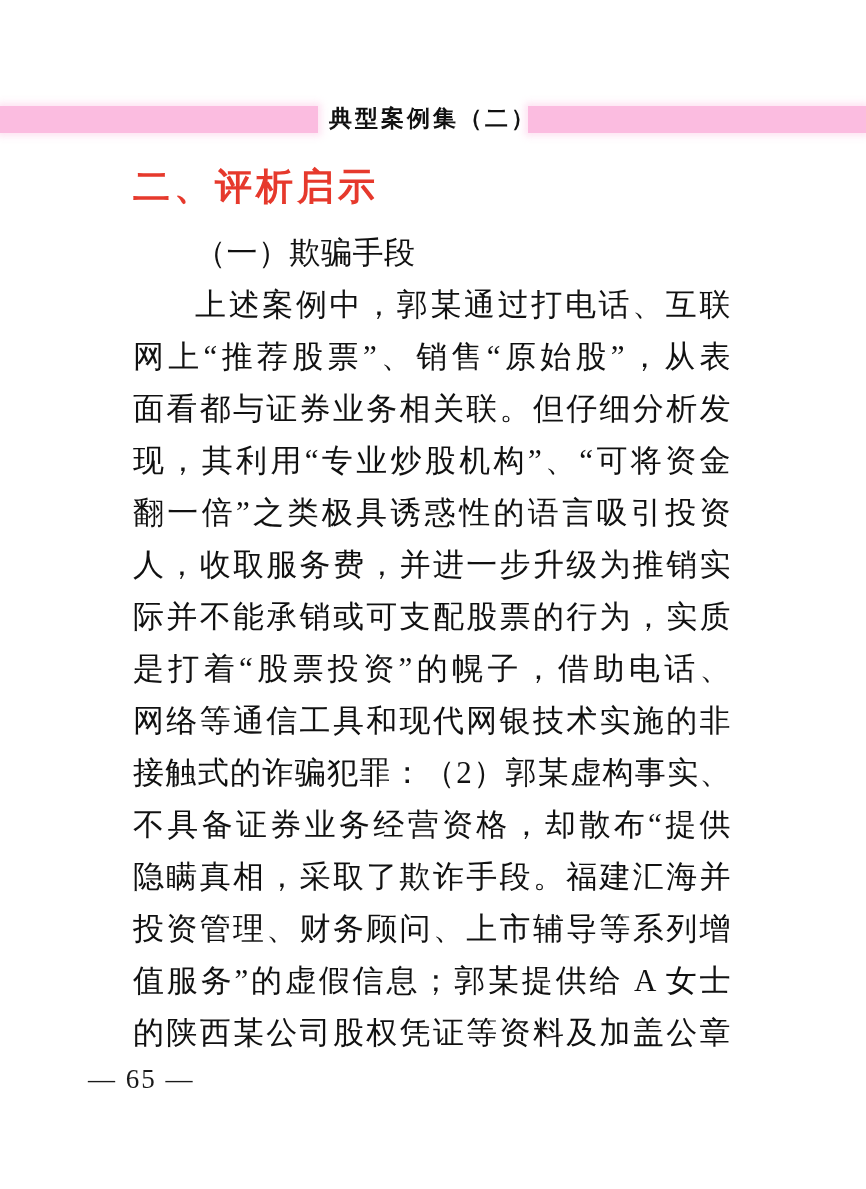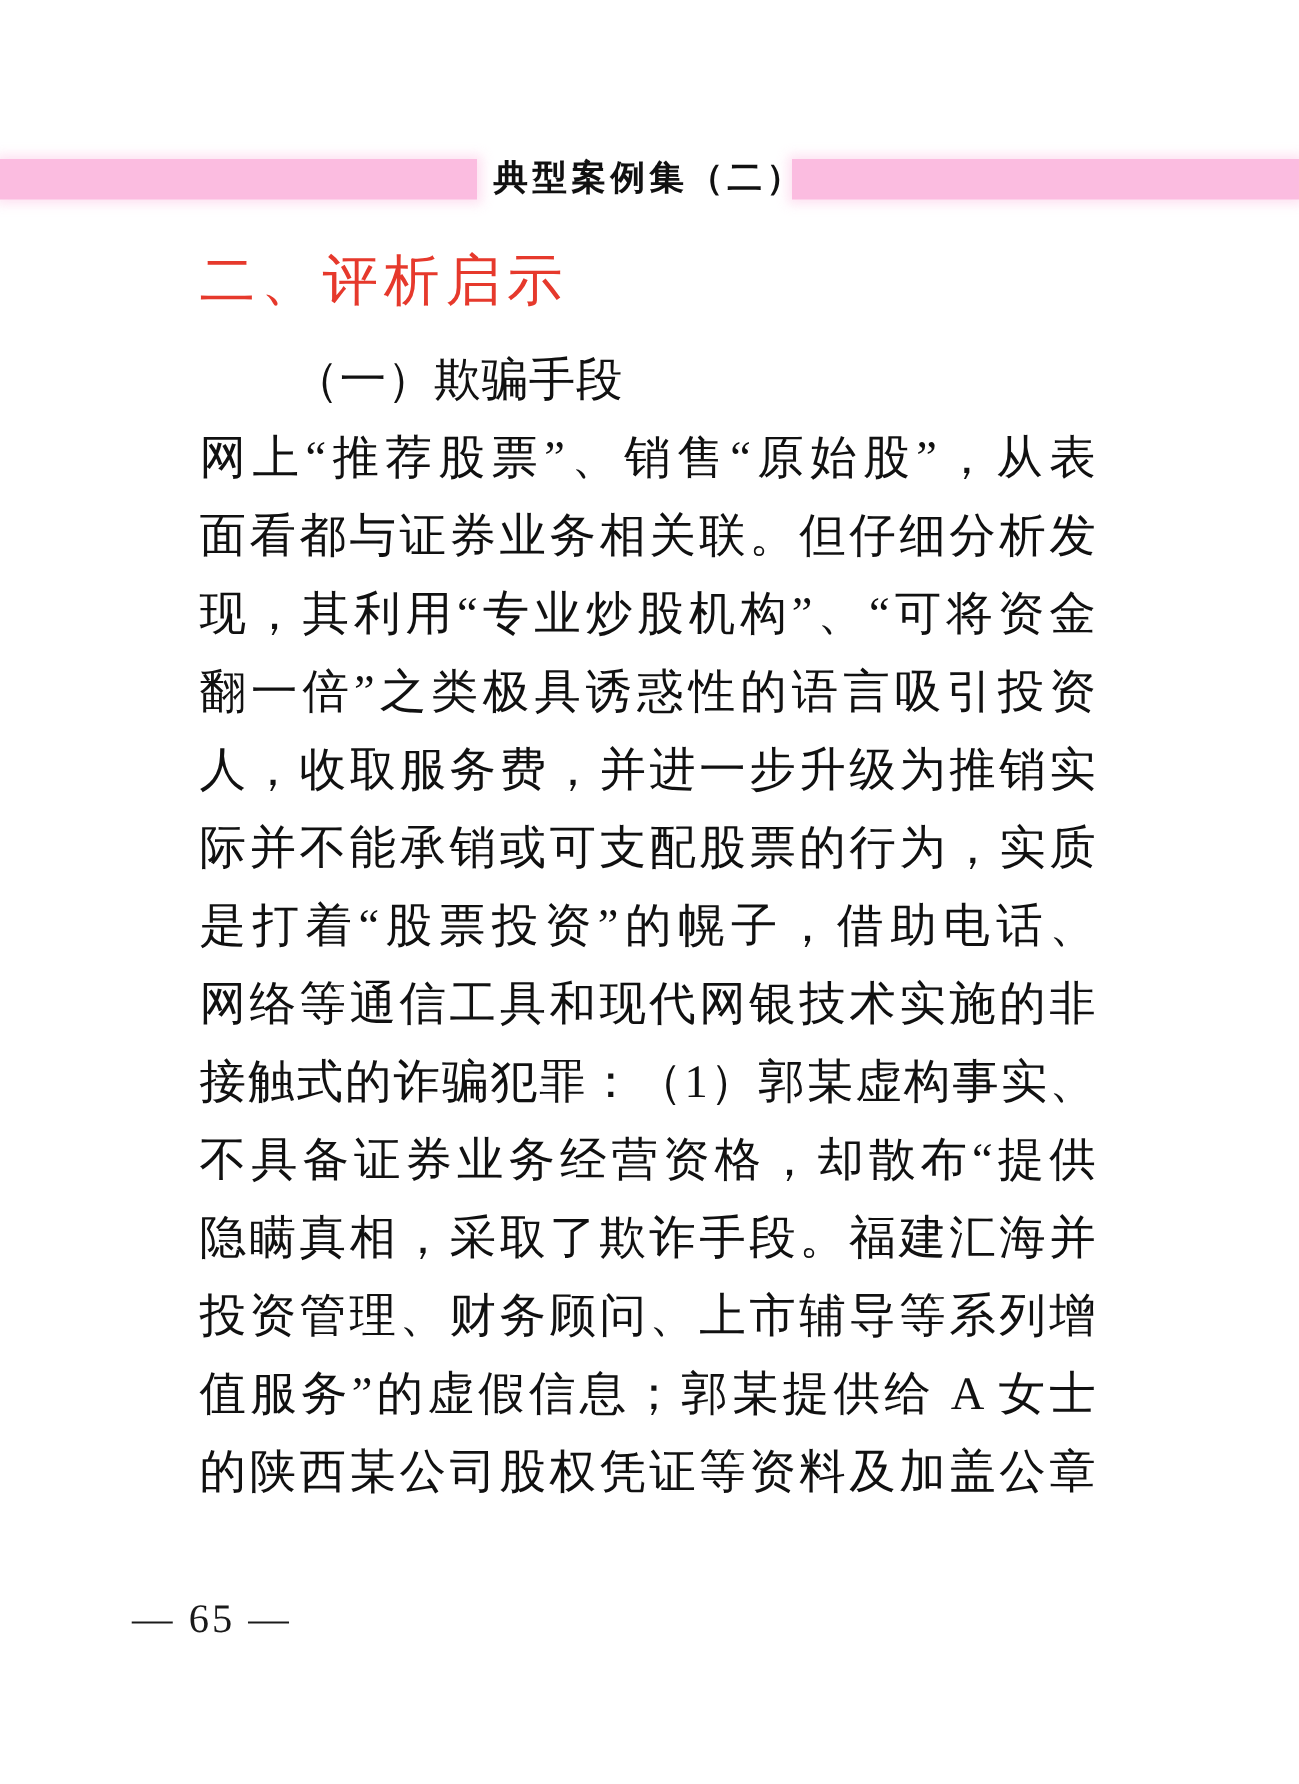"二、评析启示" .section-heading { font-weight: normal -> bold }
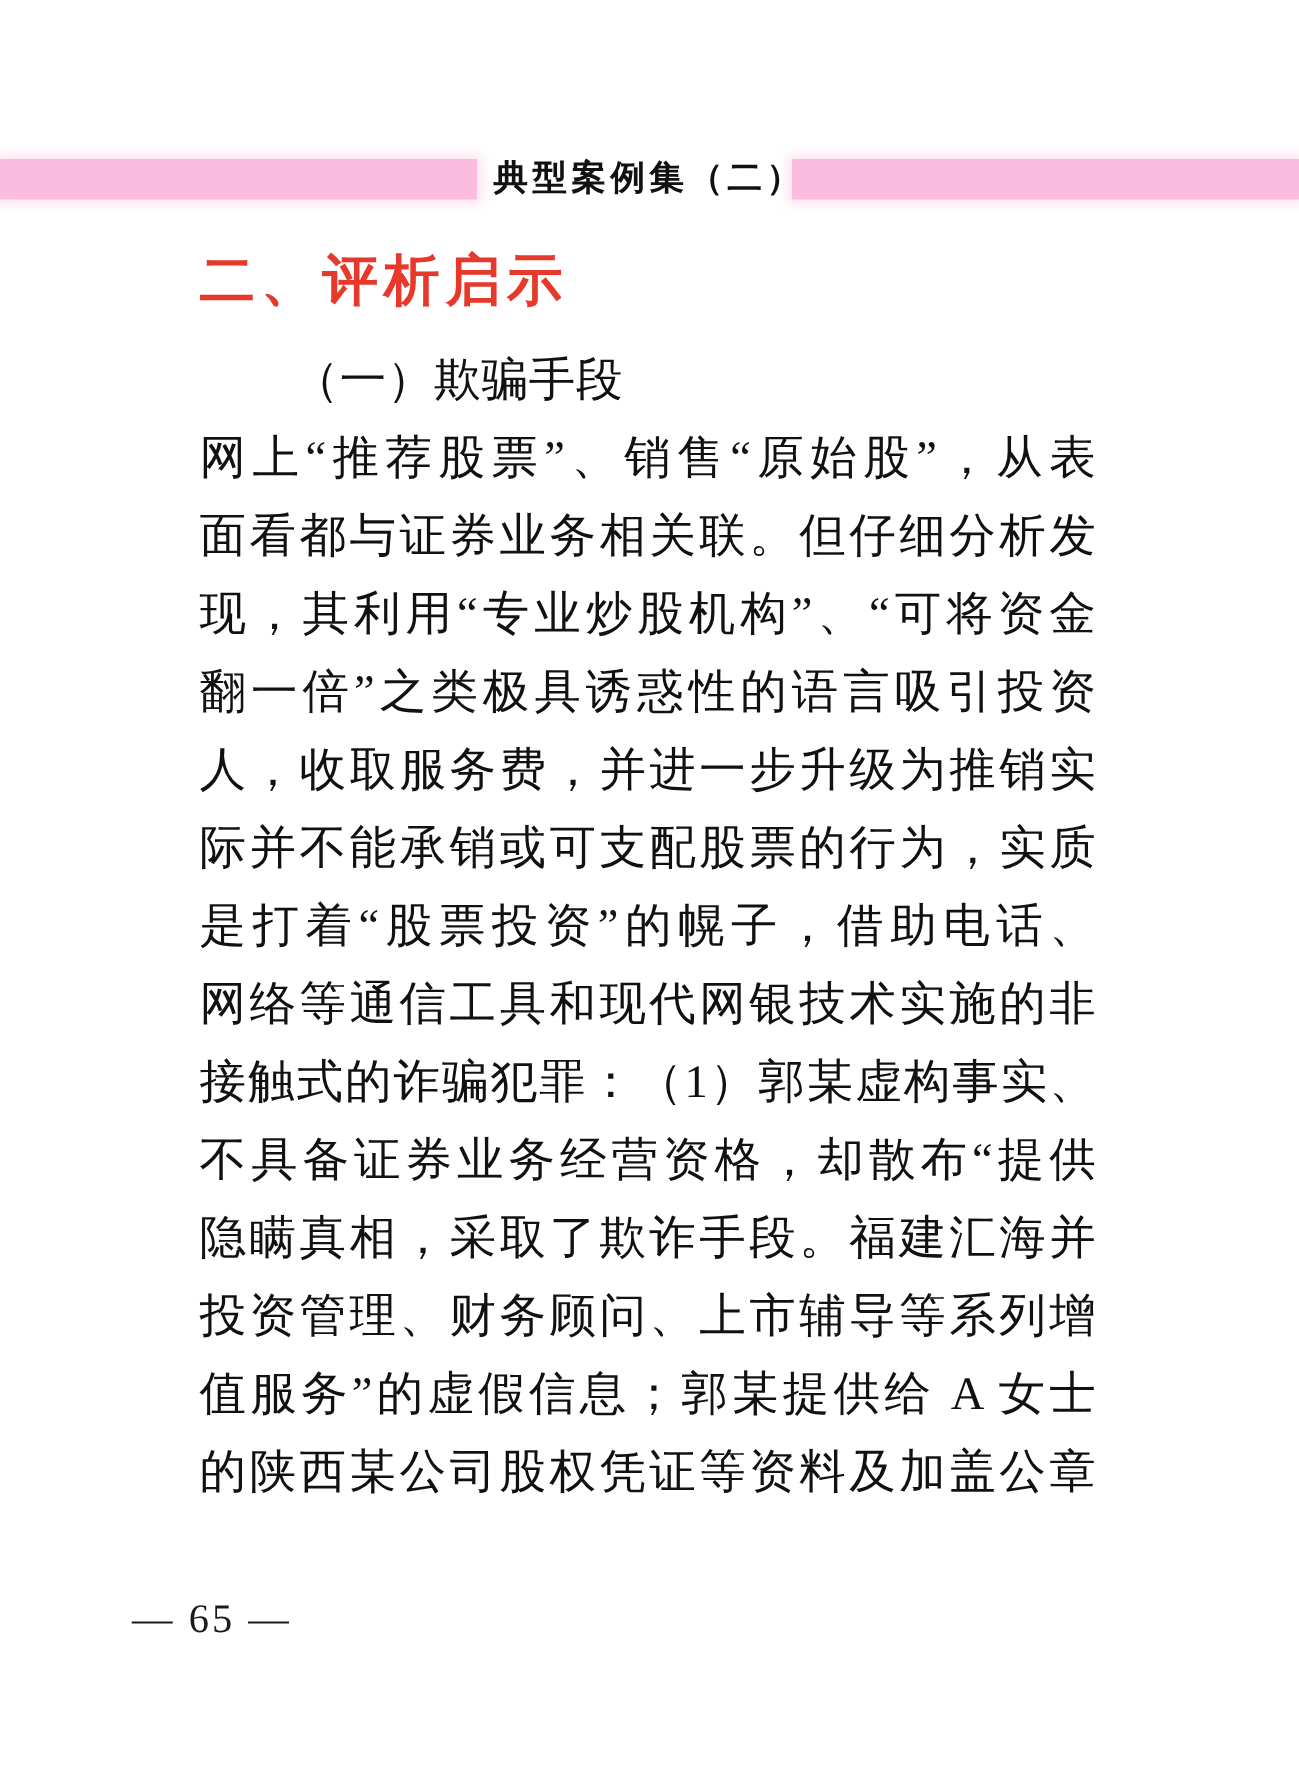"上述案例中，郭某通过打电话、互联" div.line { html: none -> <div>上述案例中，郭某通过打电话、互联</div> }
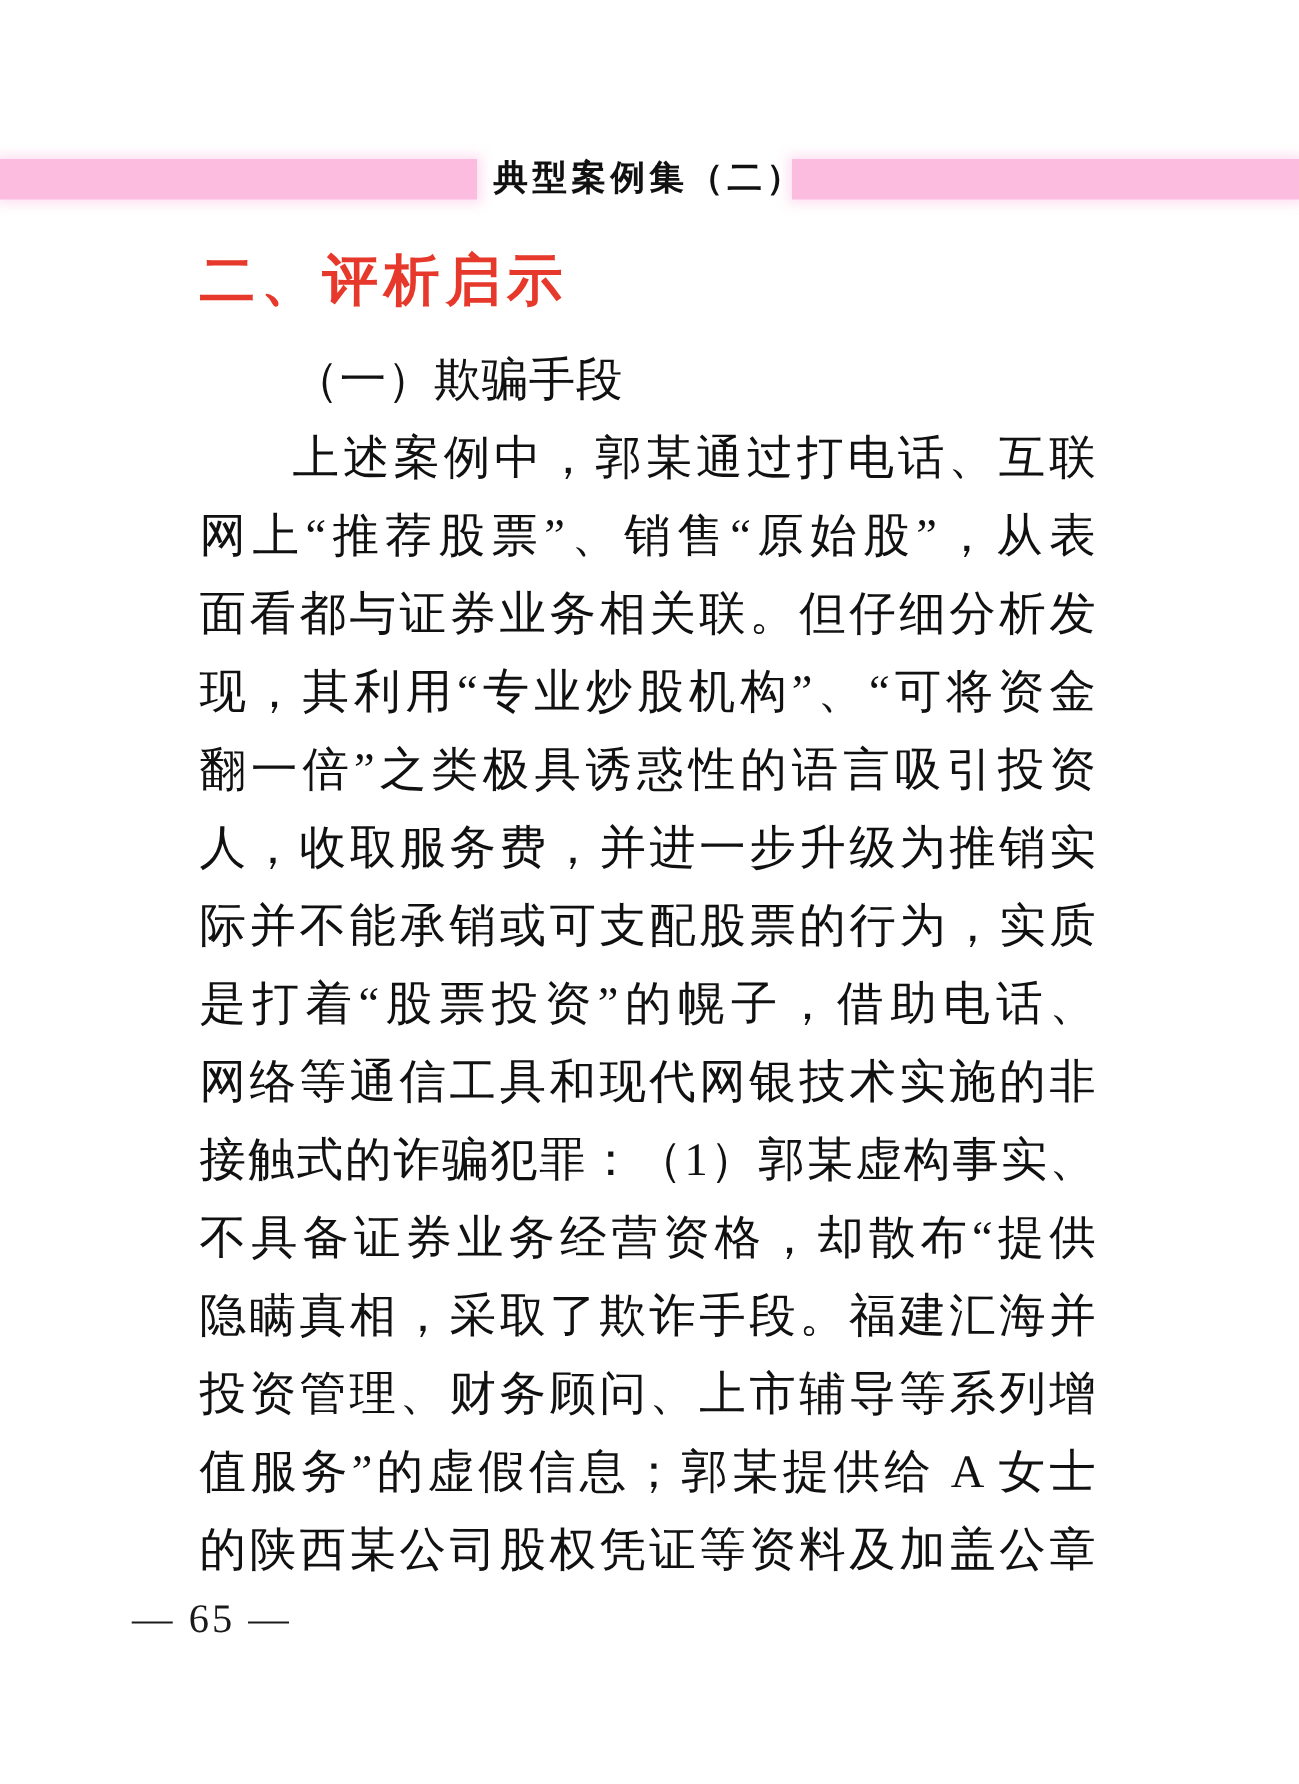"接触式的诈骗犯罪：（1）郭某虚构事实、" div.line { text: 1 -> 2 }
